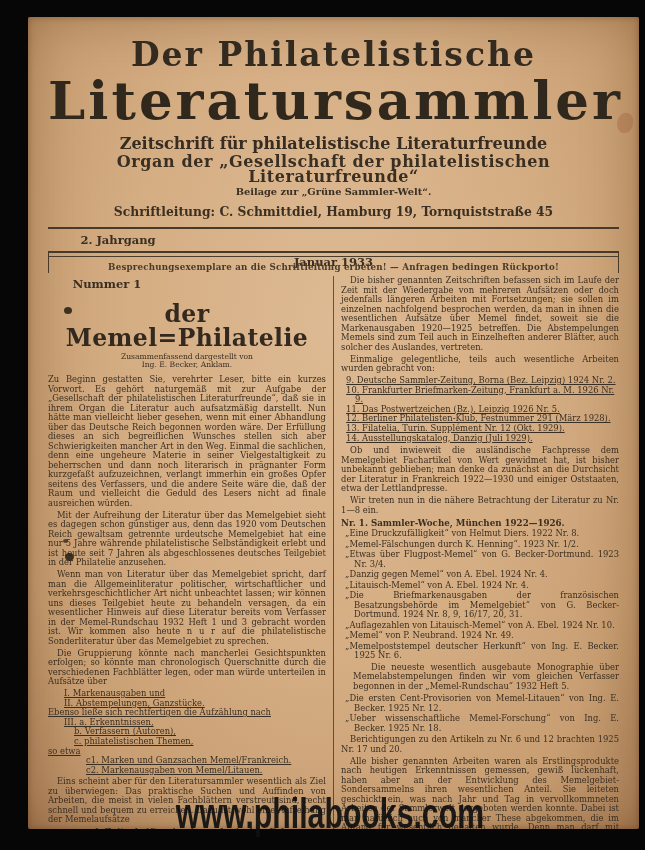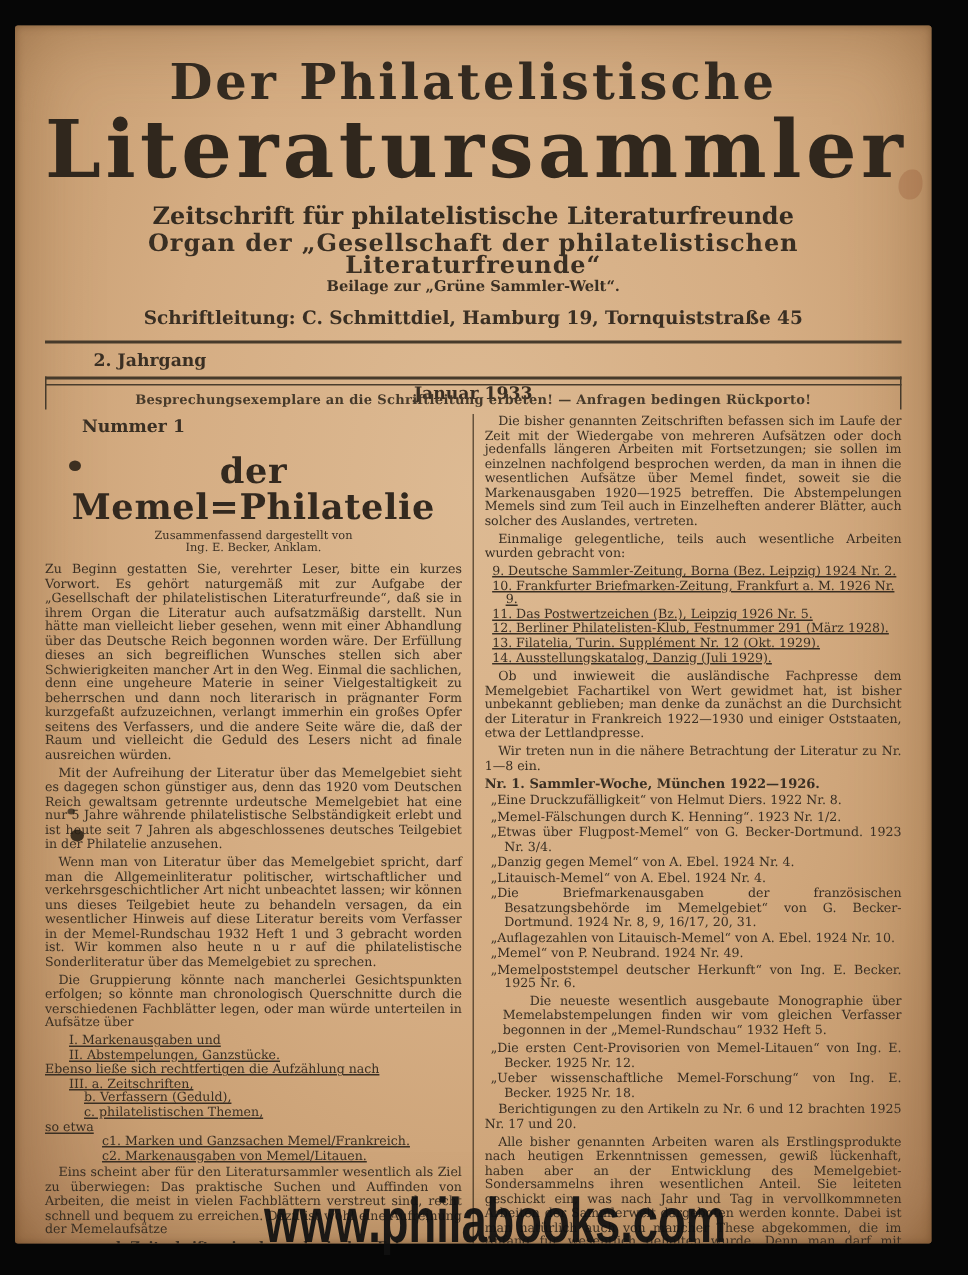"Der Philatelistische" .paper { left: 10px -> 28px }
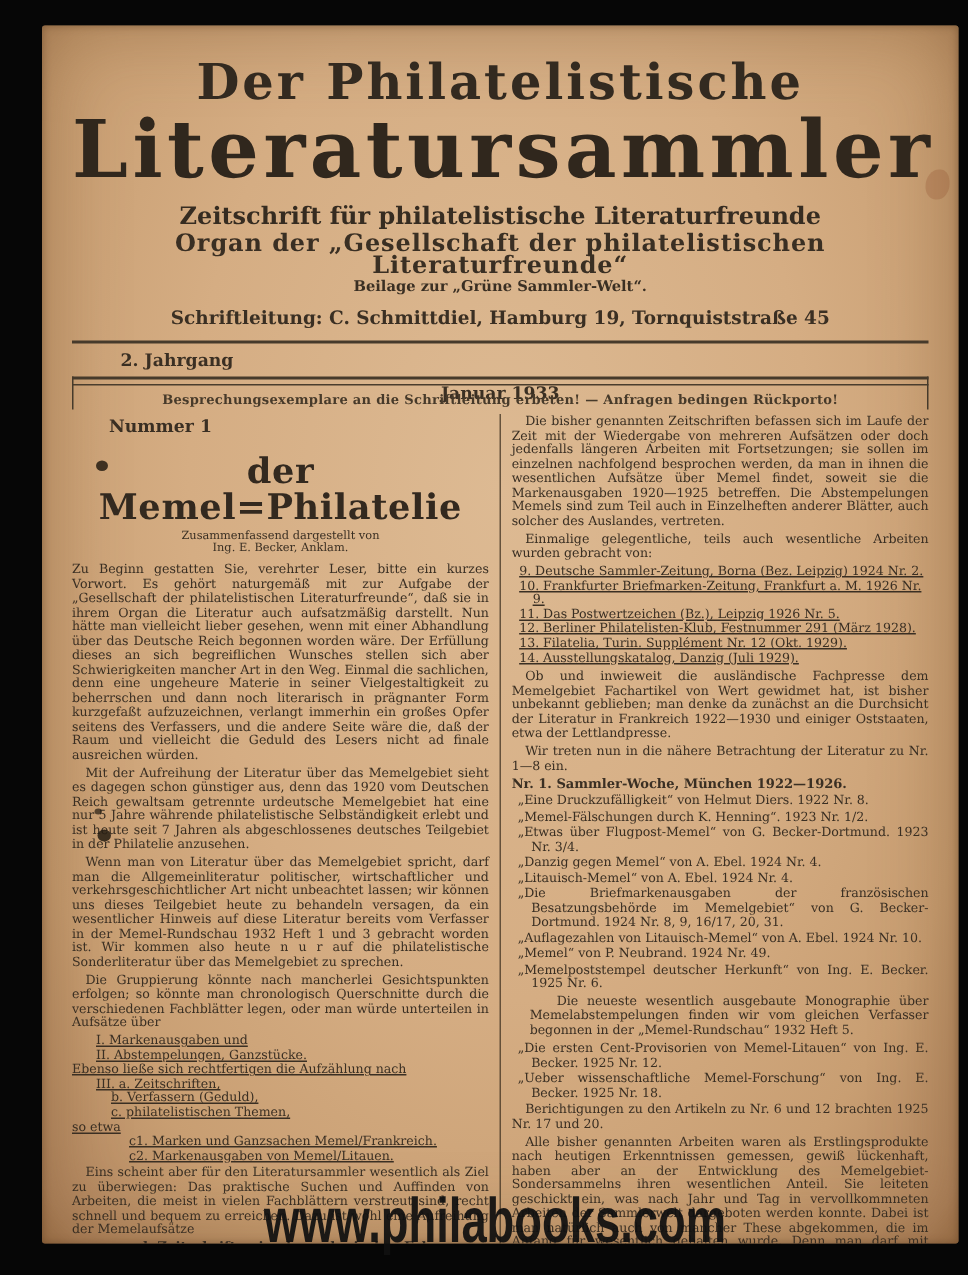"III. a. Zeitschriften," div.li { text: Zeitschriften -> Erkenntnissen }
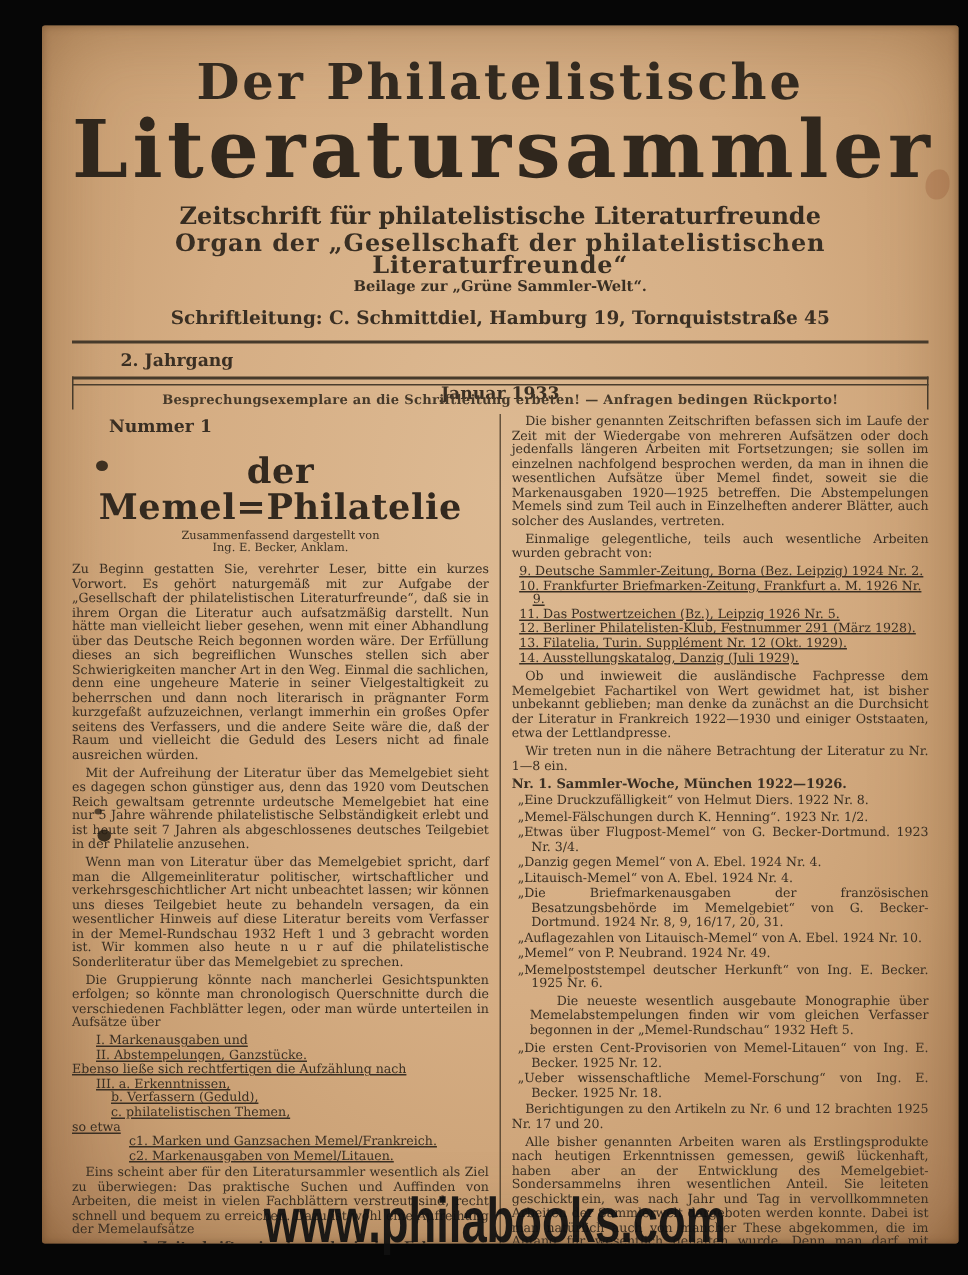"b. Verfassern (Geduld)," div.li { text: Geduld -> Autoren }
